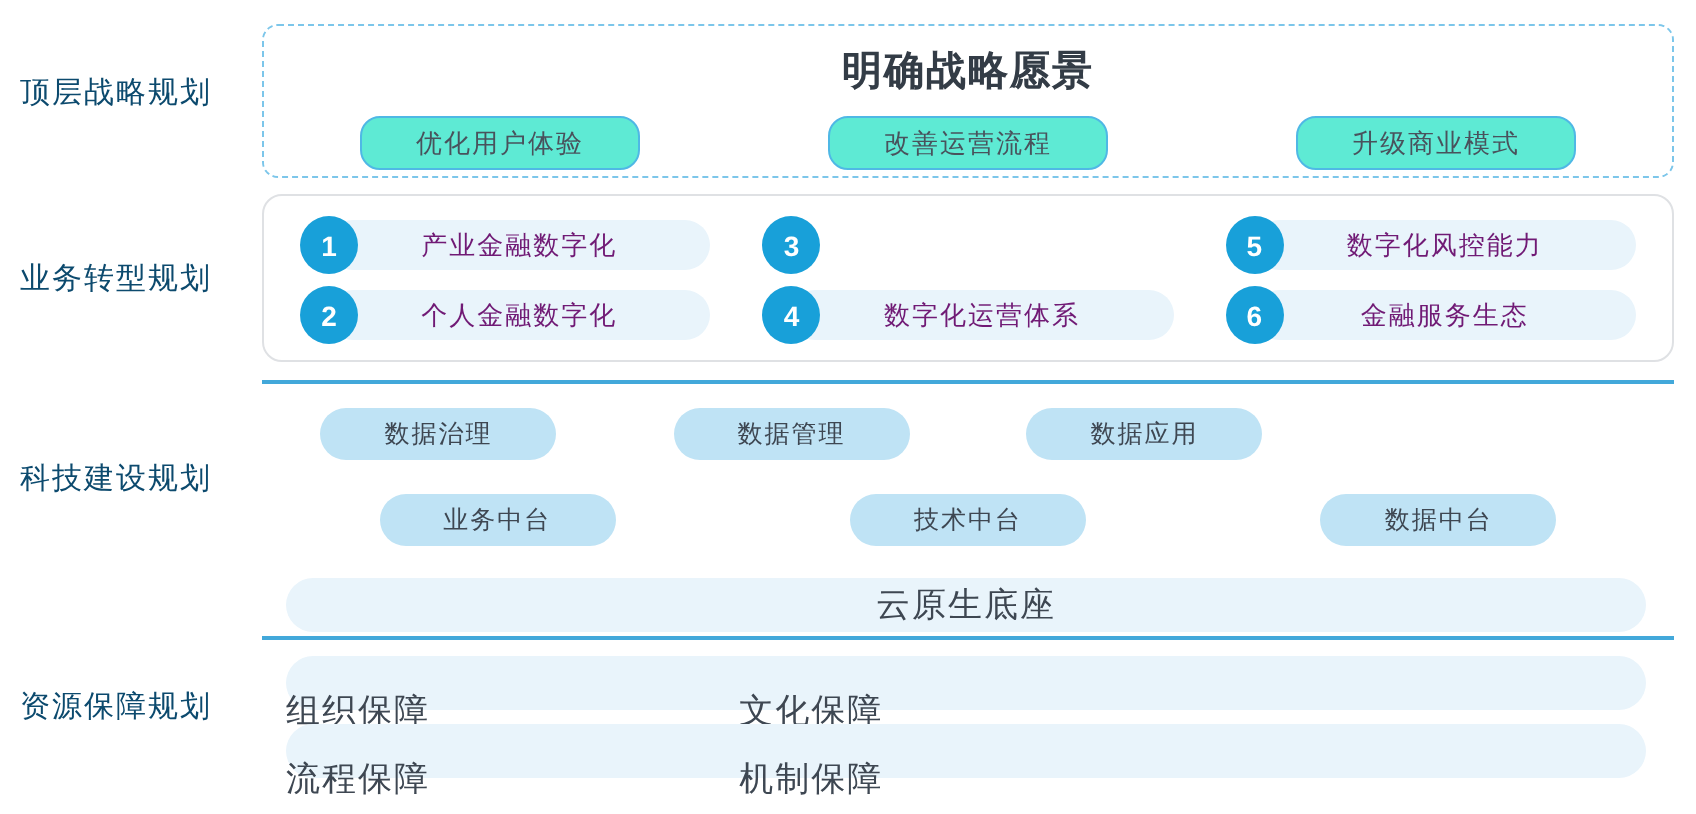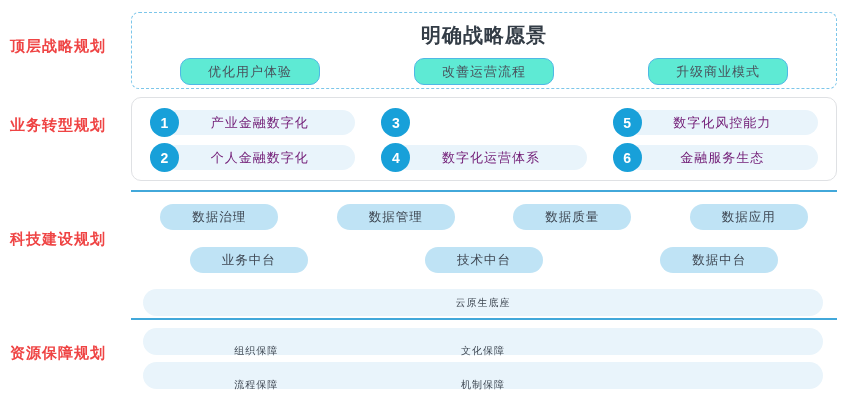"顶层战略规划" .row-label { color: #ef4444 -> #0c4a6e; font-weight: bold -> normal }
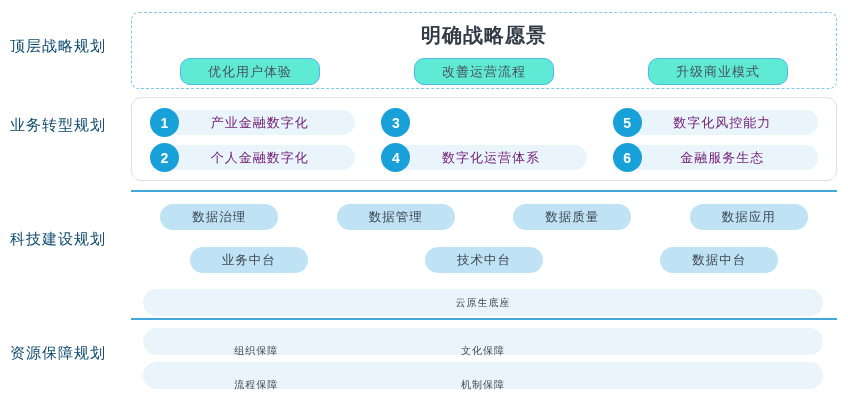"业务转型规划" .l2 { top: 116px -> 130px }
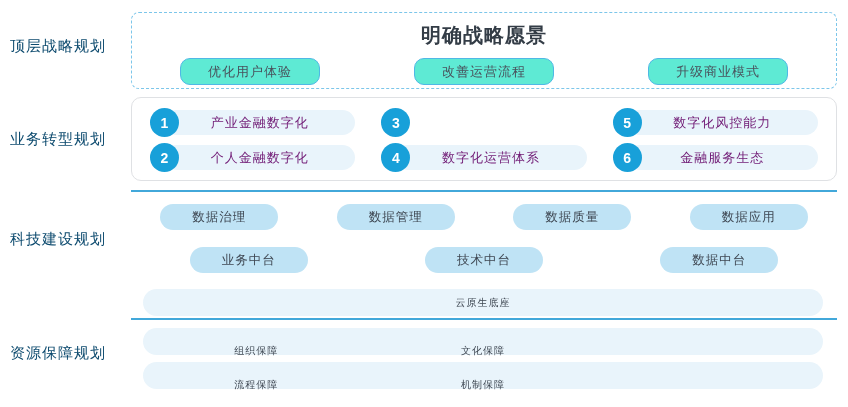"数据质量" div.mpill { html: <div>数据质量</div> -> none }
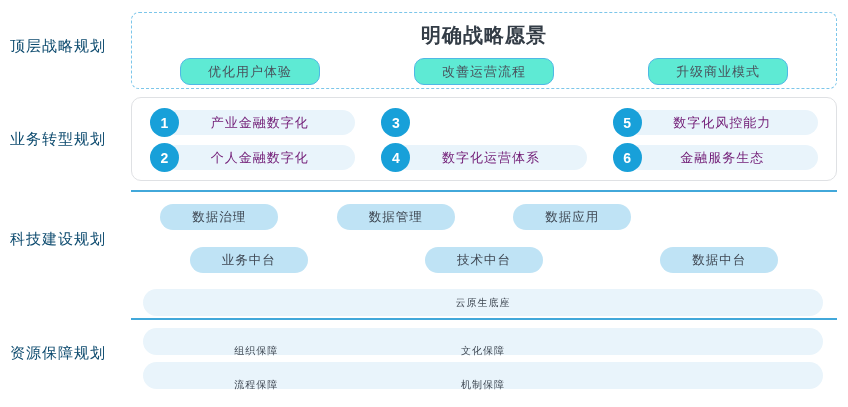"云原生底座" .wide-pill { font-size: 10px -> 17px }
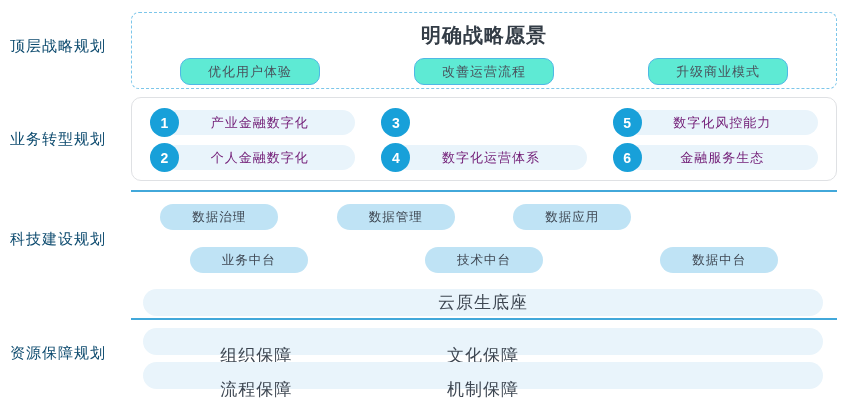"组织保障" .grid3 span { text-align: center -> left }
